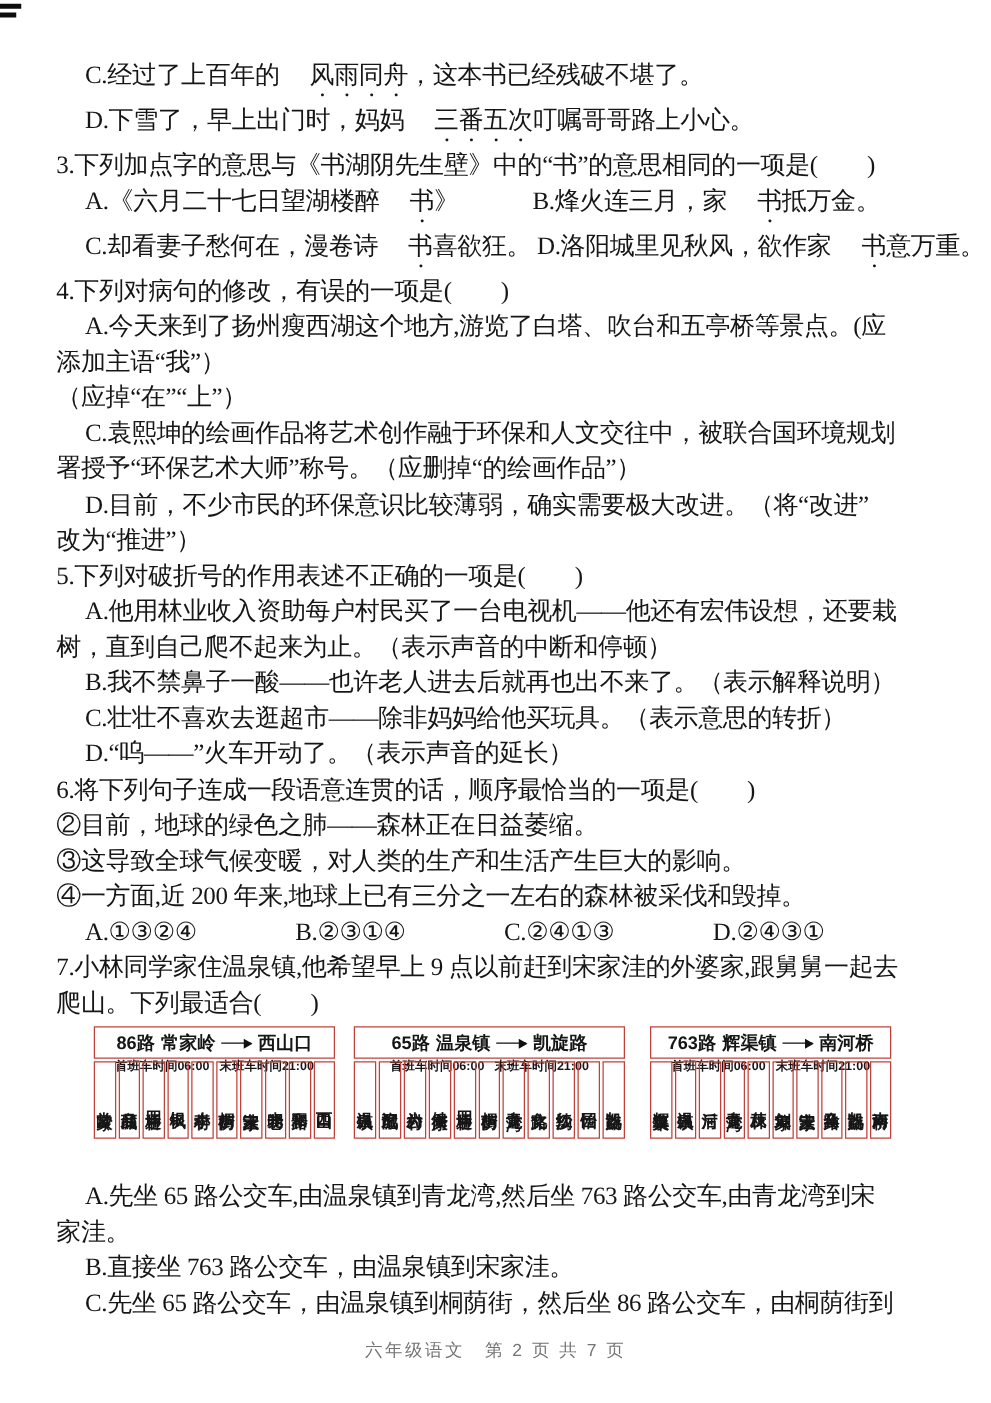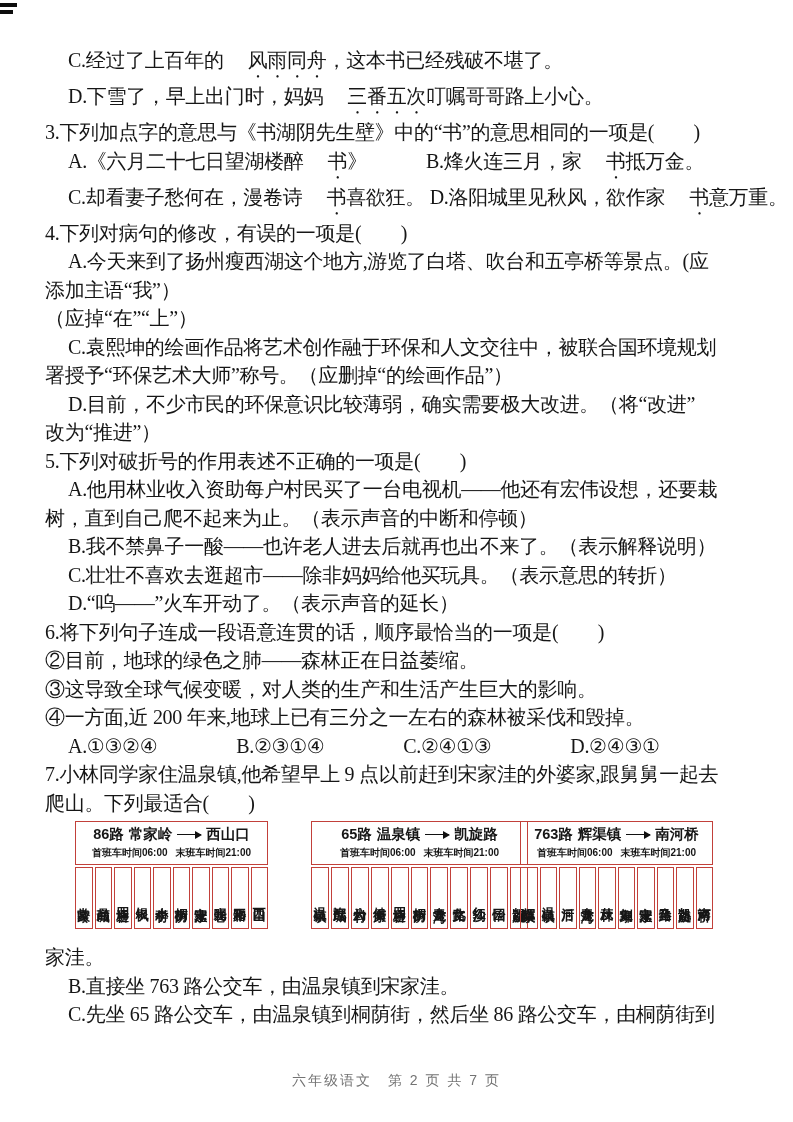"86路" .bt-head { height: 44px -> 26px }
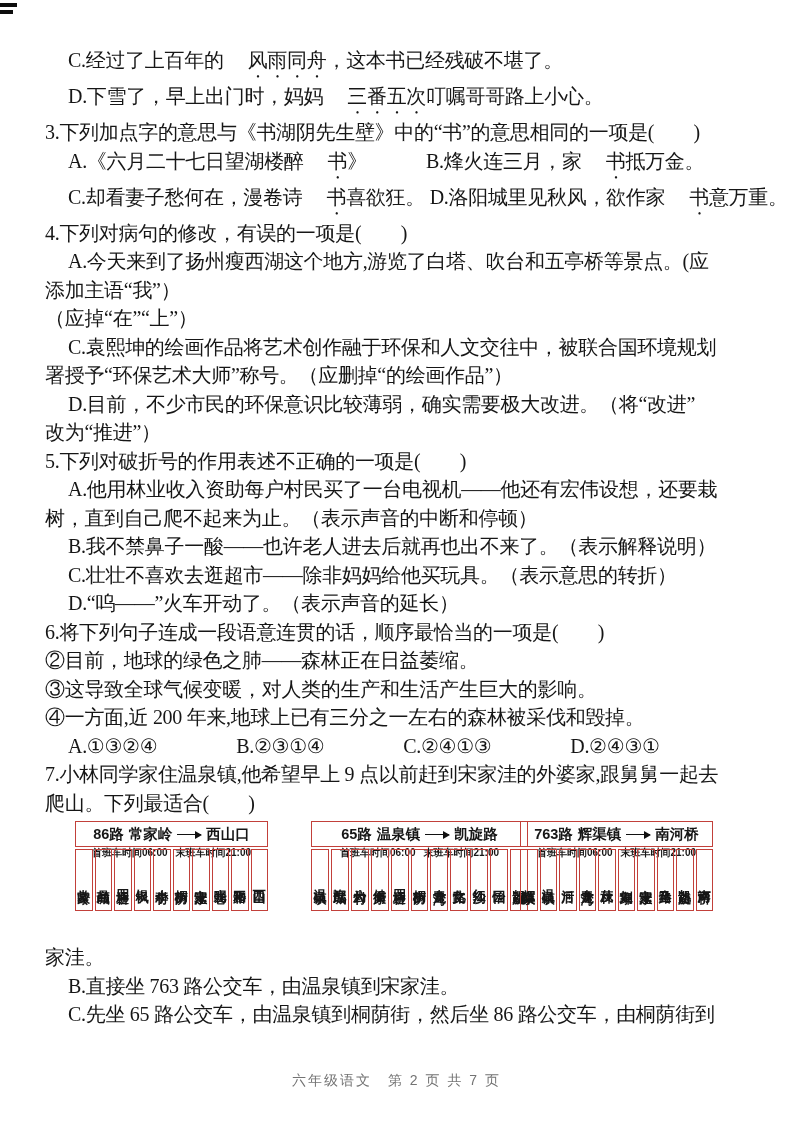"65路" .bt2 { margin-left: 28px -> none }
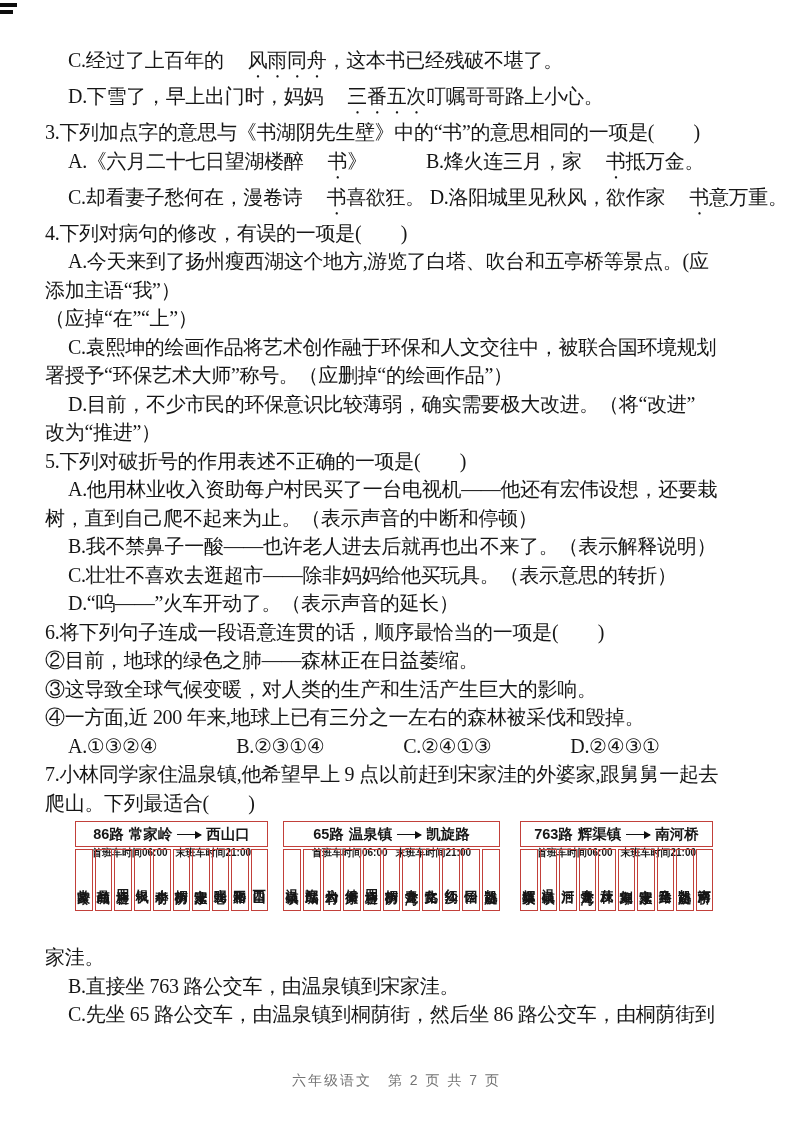"A.先坐 65 路公交车,由温泉镇到青龙湾,然后坐 763" div.line { html: none -> <div>A.先坐 65 路公交车,由温泉镇到青龙湾,然后坐 763 路公交车,由青龙湾到宋</div> }
